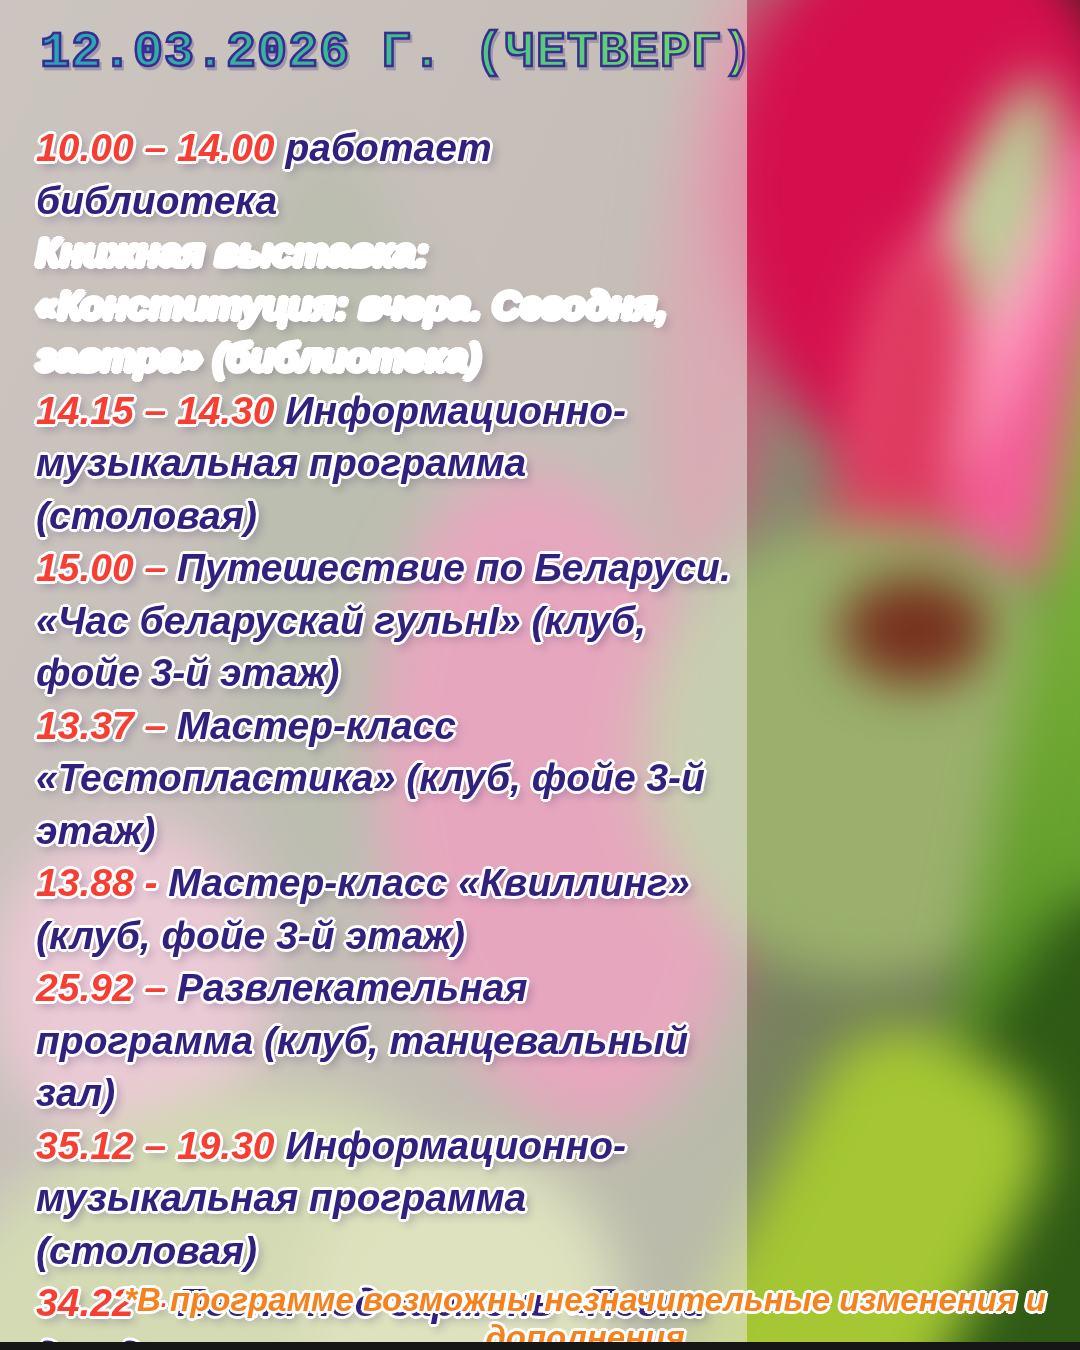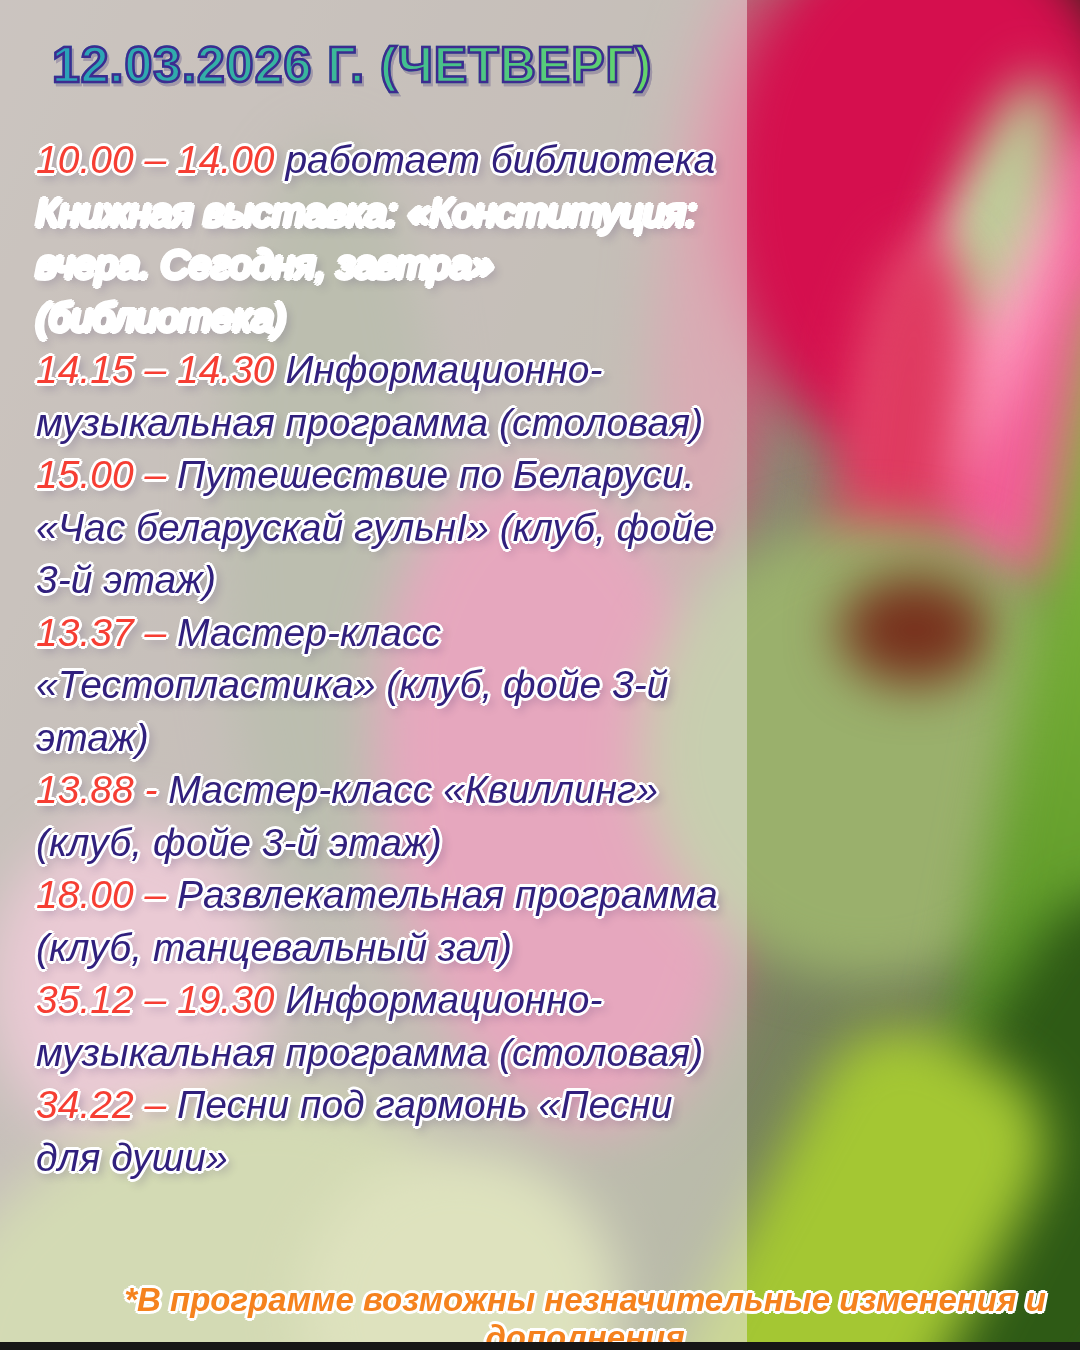"12.03.2026 Г. (ЧЕТВЕРГ)" .title { font-family: Liberation Sans, sans-serif -> Liberation Mono, monospace; margin: 16px -> 4px }
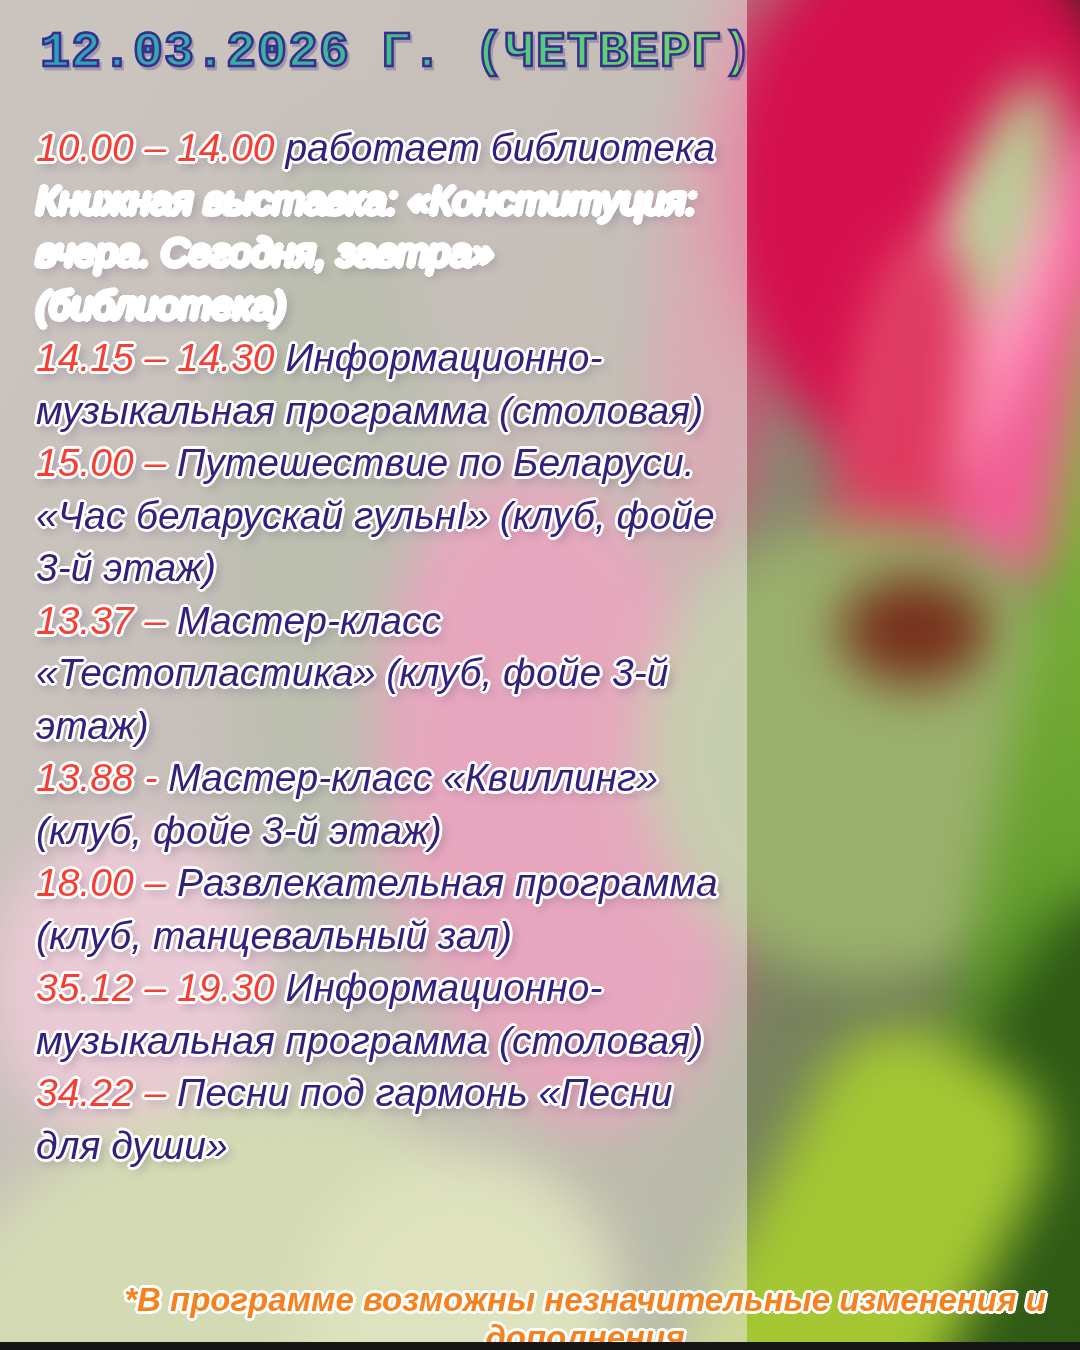"10.00 – 14.00 работает библиотека" .entry { font-weight: normal -> bold }
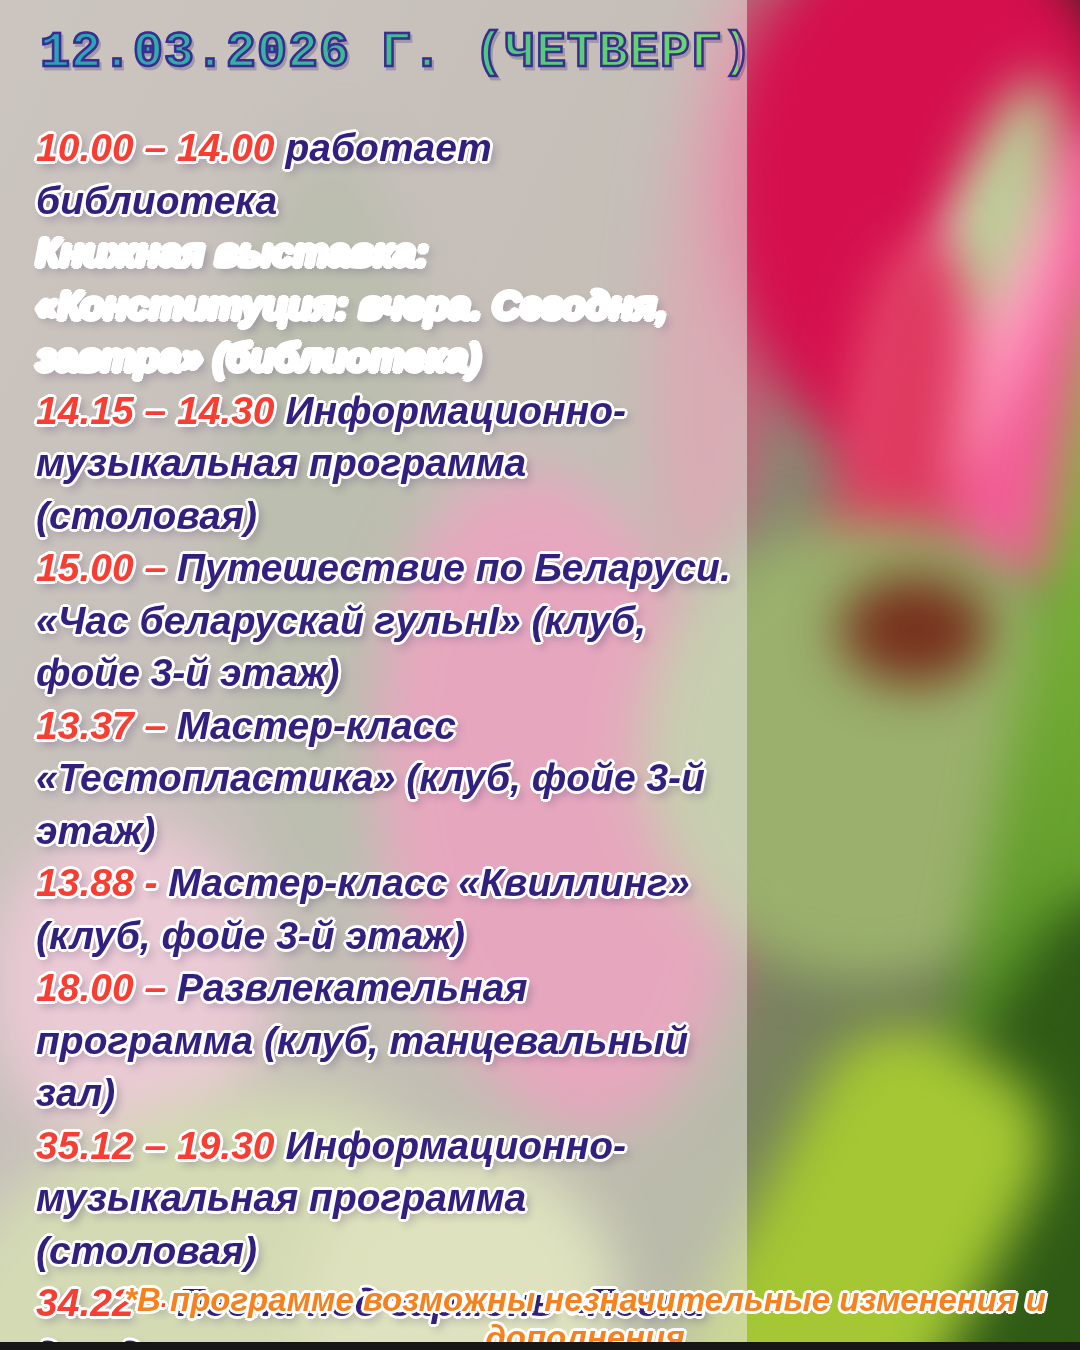"18.00 –" span.t { text: 18.00 -> 25.92 }
